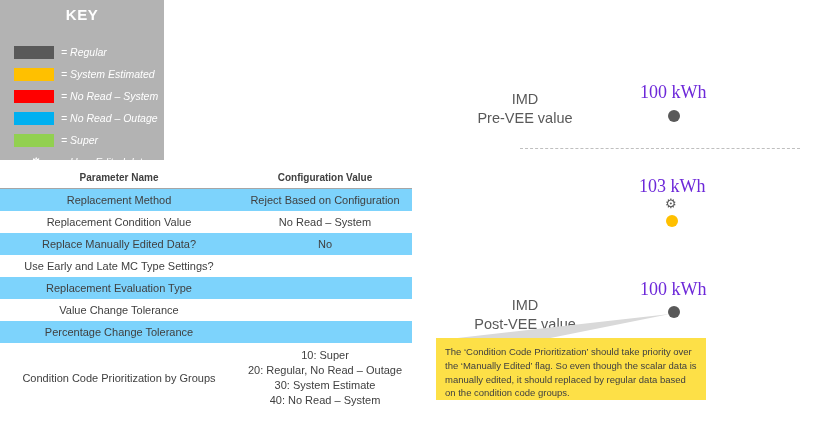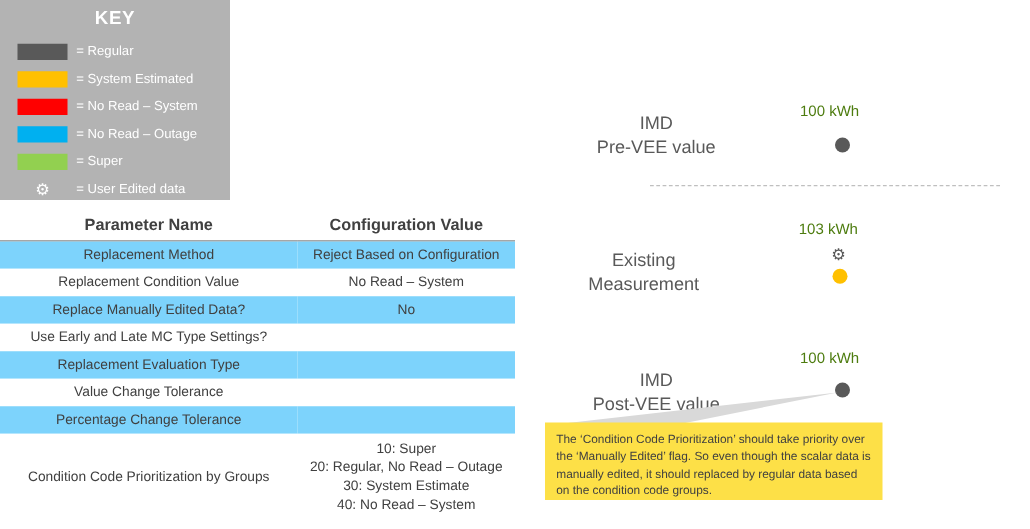"KEY" .key-box { width: 184px -> 164px }
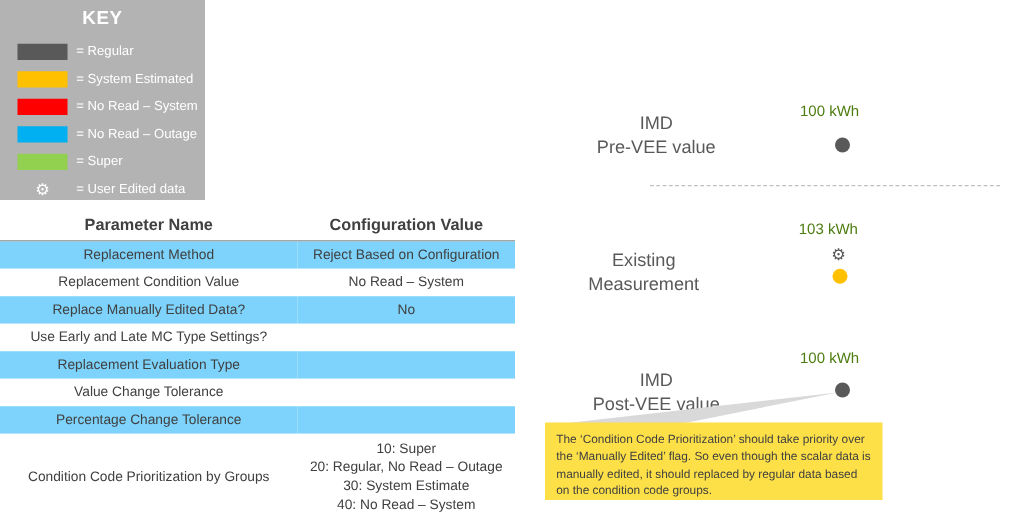"= Regular" .key-rows { font-style: none -> italic; margin-top: 7px -> 18px }
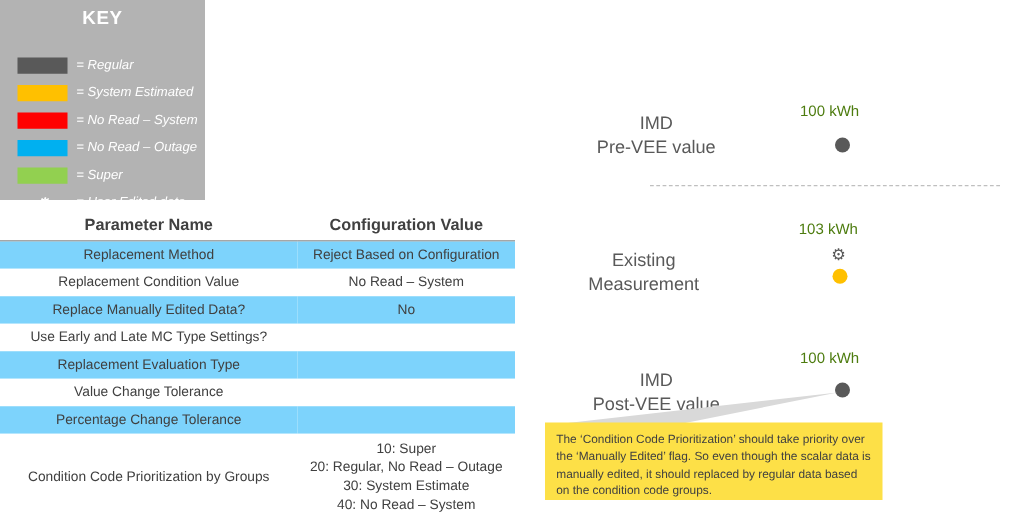"100 kWh" .value-label { color: #4d7c0f -> #6d28d9; font-family: none -> Liberation Serif, serif; font-size: 12px -> 18px }
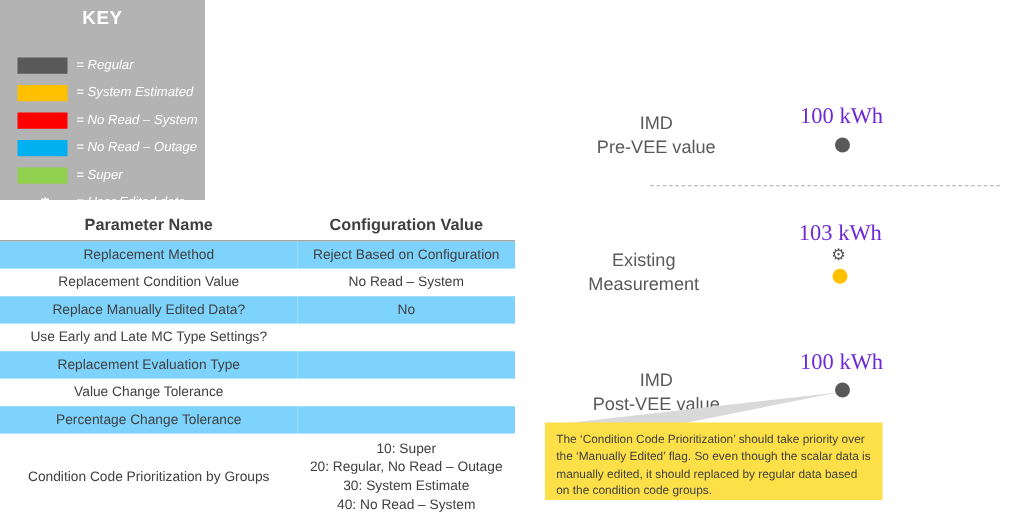"Parameter Name" .param-table th { font-size: 13px -> 10px }
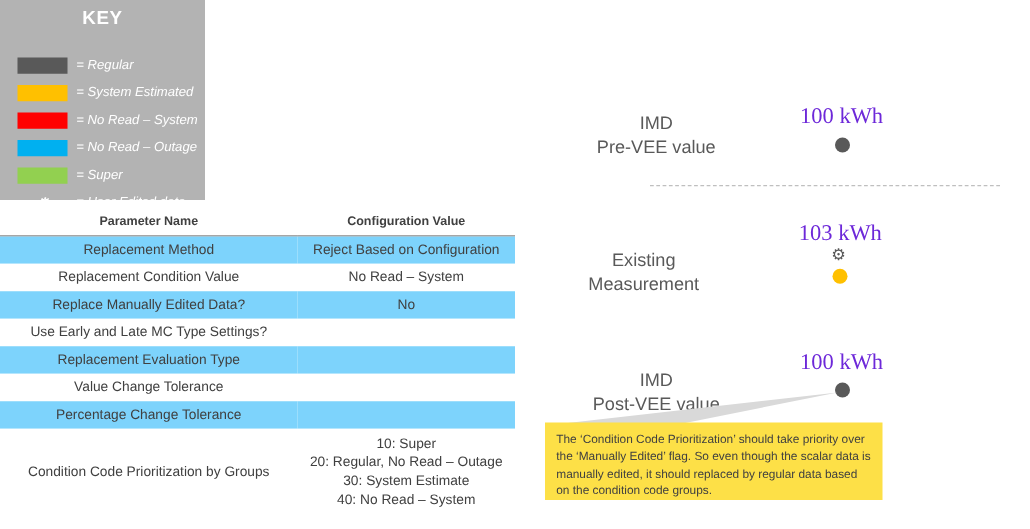"Existing" div.node-label { html: <div>Existing Measurement</div> -> none }
